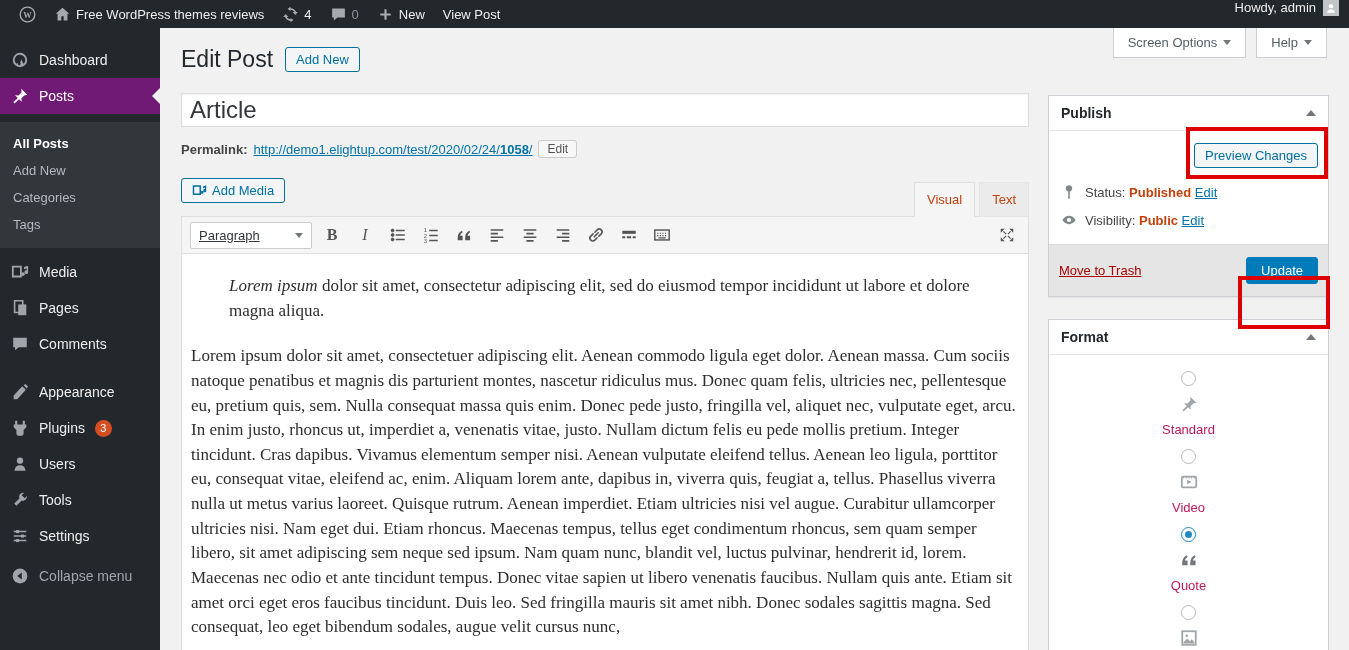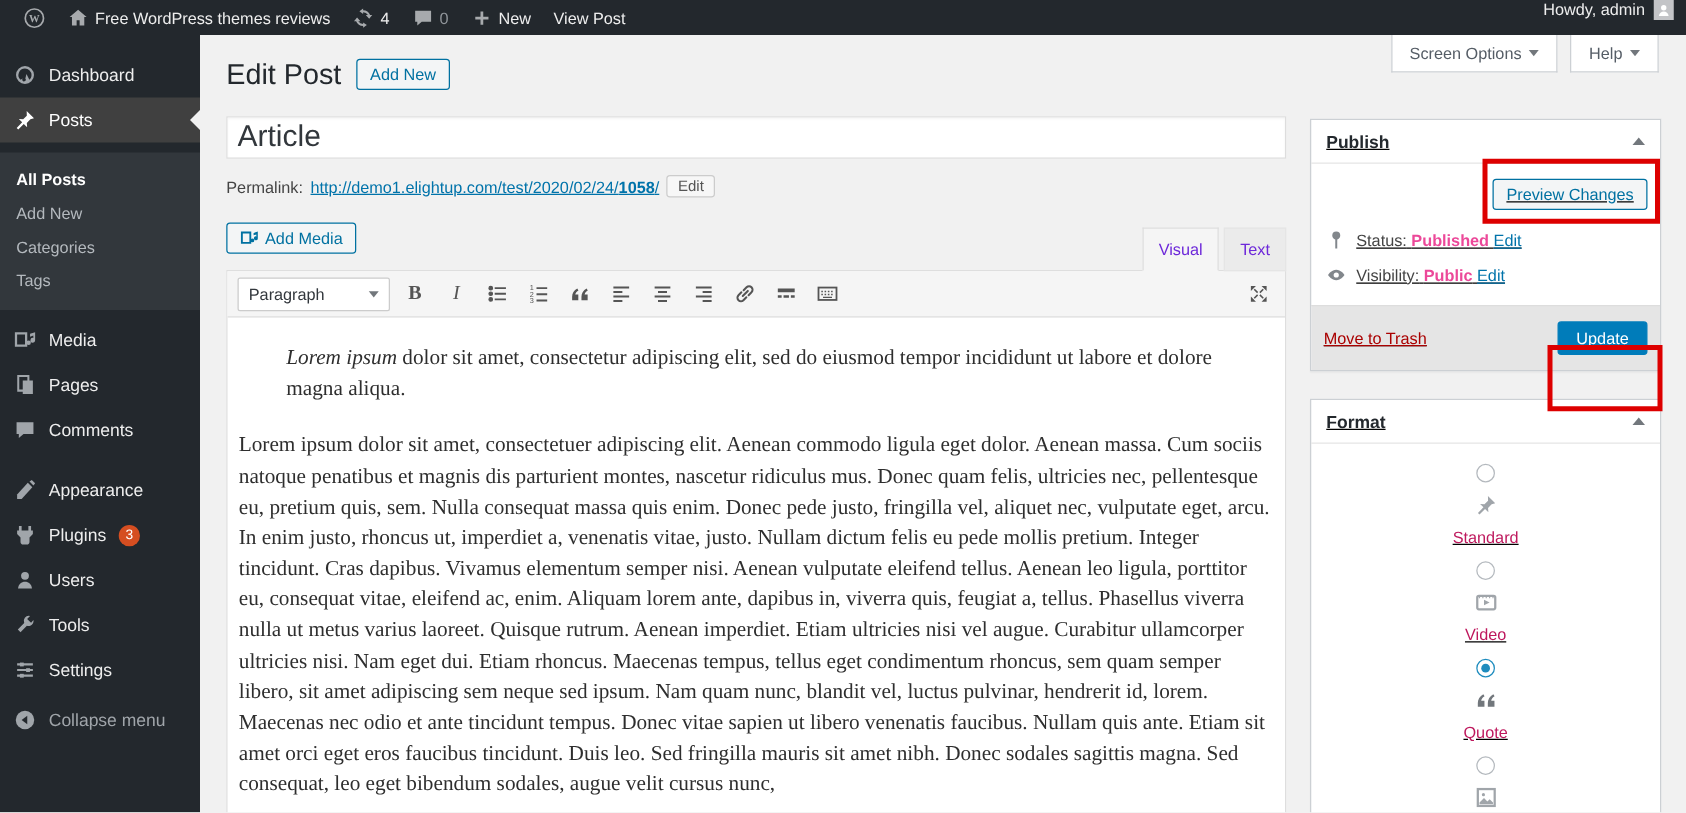"Posts" .menu-item.active { background: #404040 -> #701a75 }
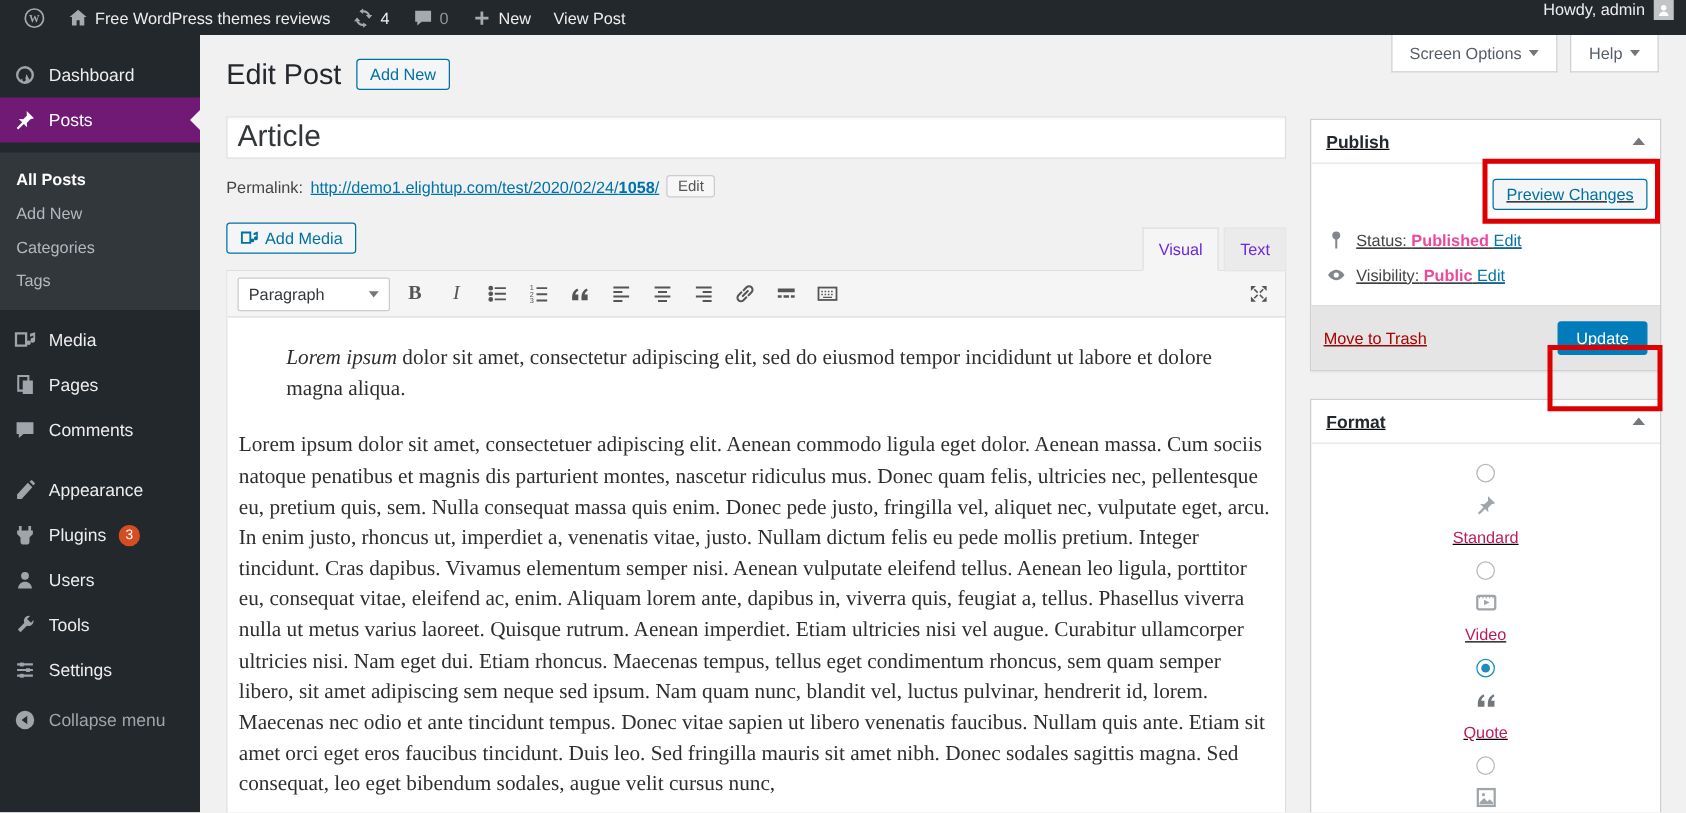"Publish" .postbox { text-decoration: underline -> none }
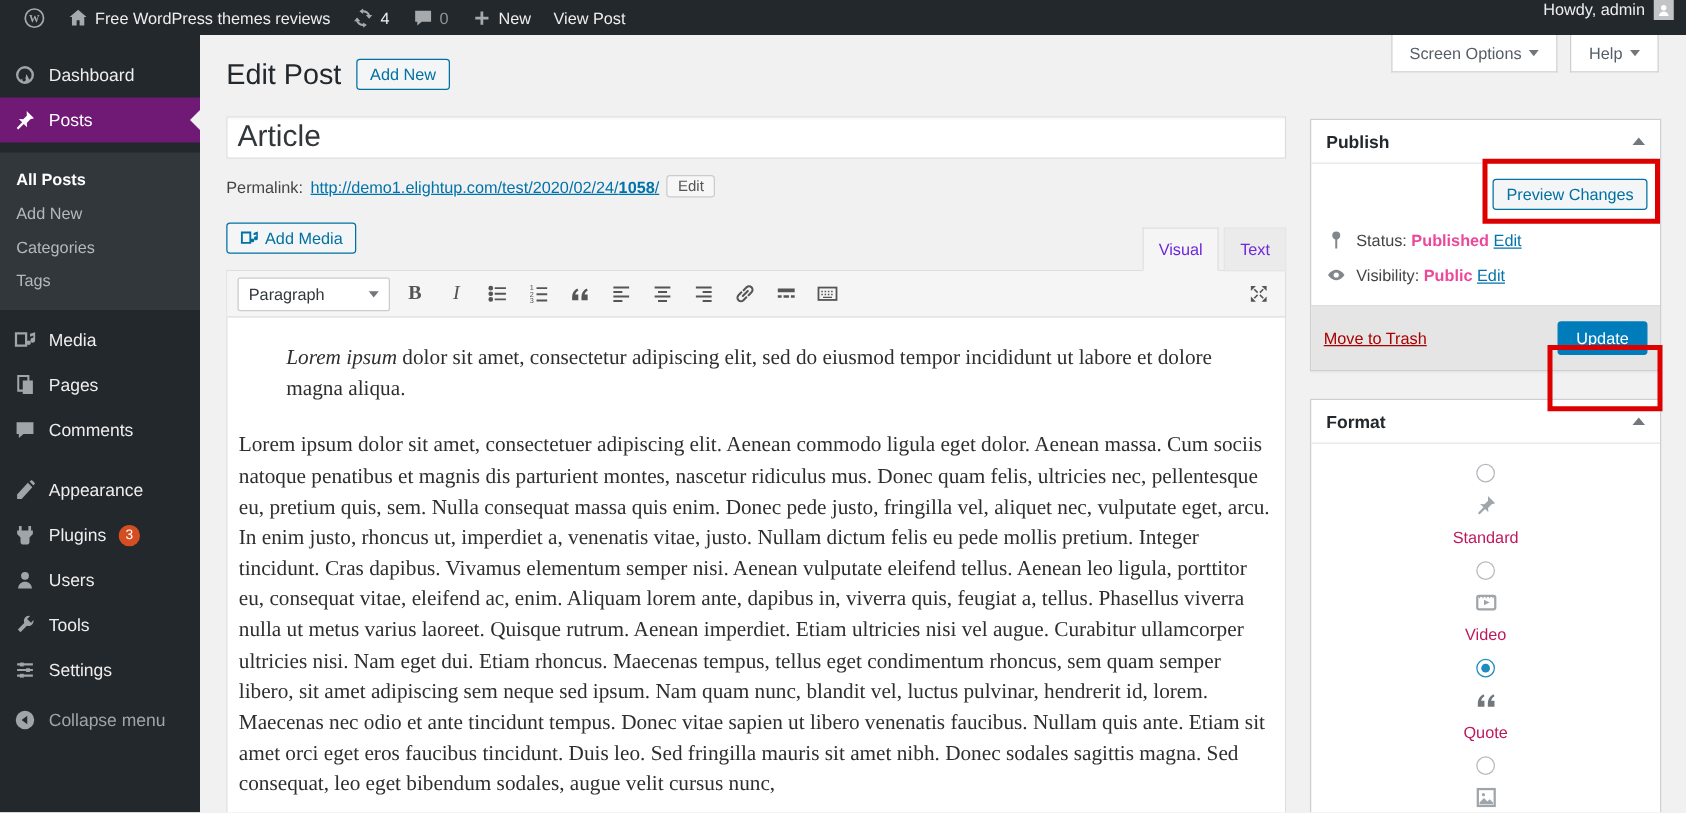"Permalink:" .permalink-label { font-weight: normal -> bold }
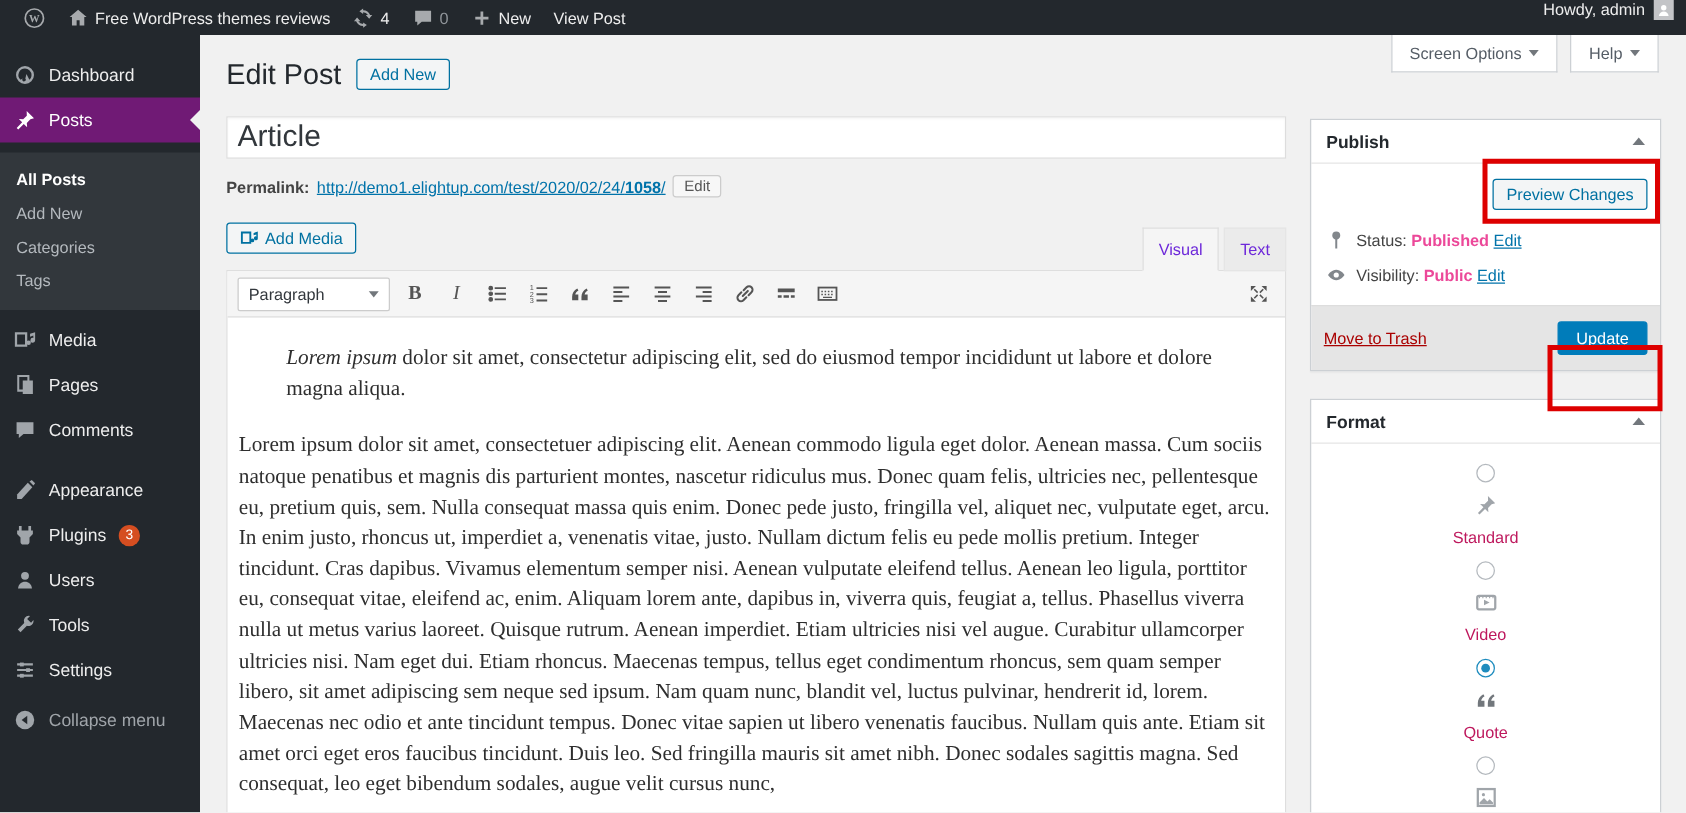"Visual" .etab { color: #6d28d9 -> #c2410c }
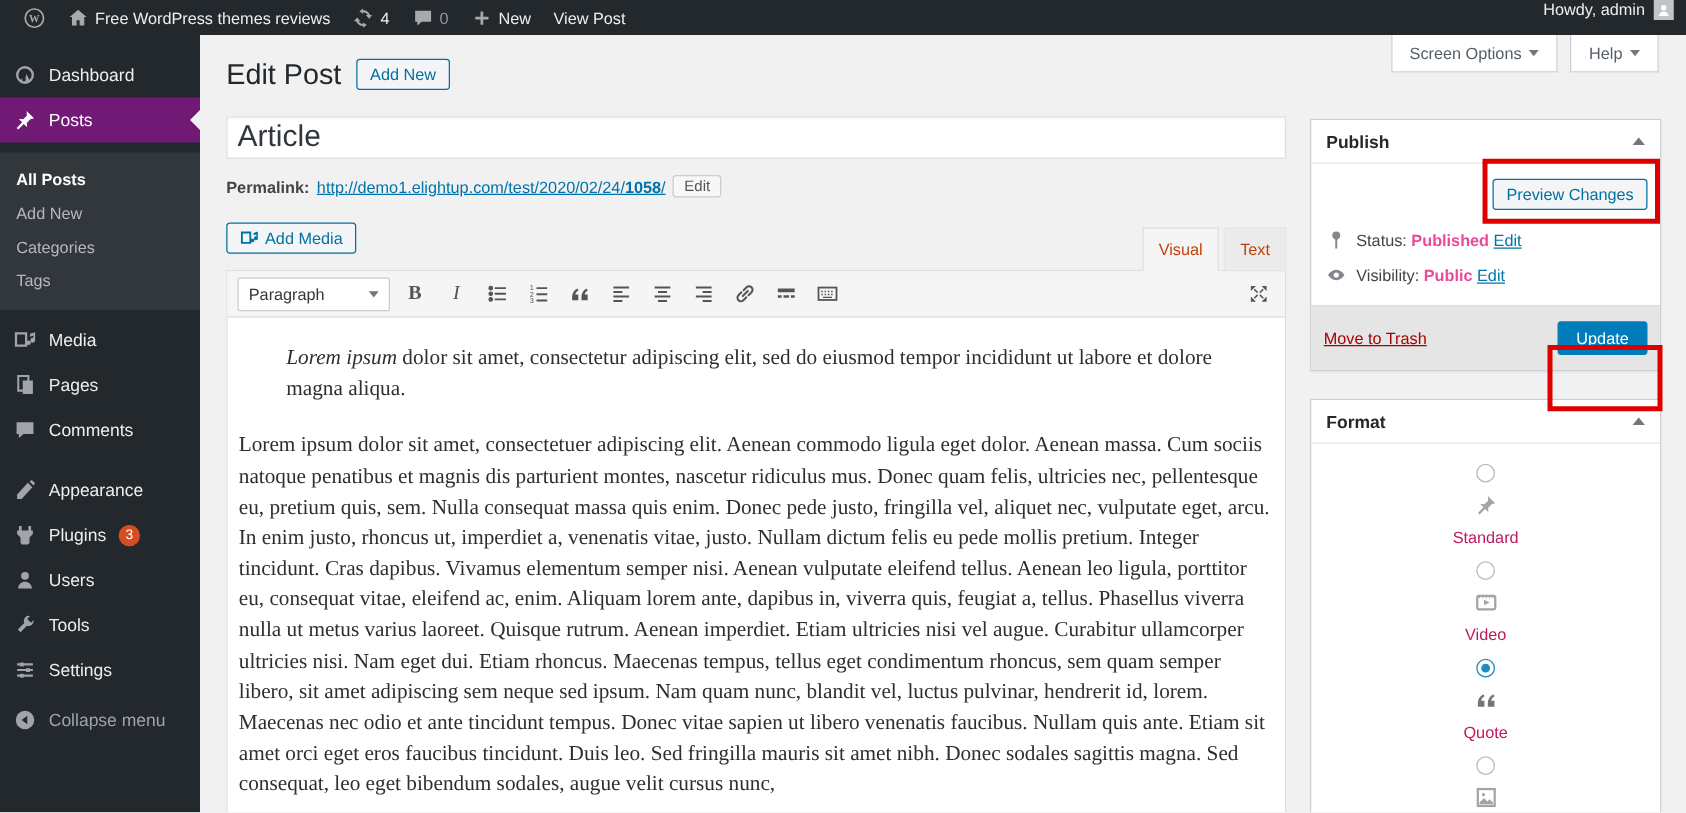"Published" .misc-strong { color: #ec4899 -> #c2410c }
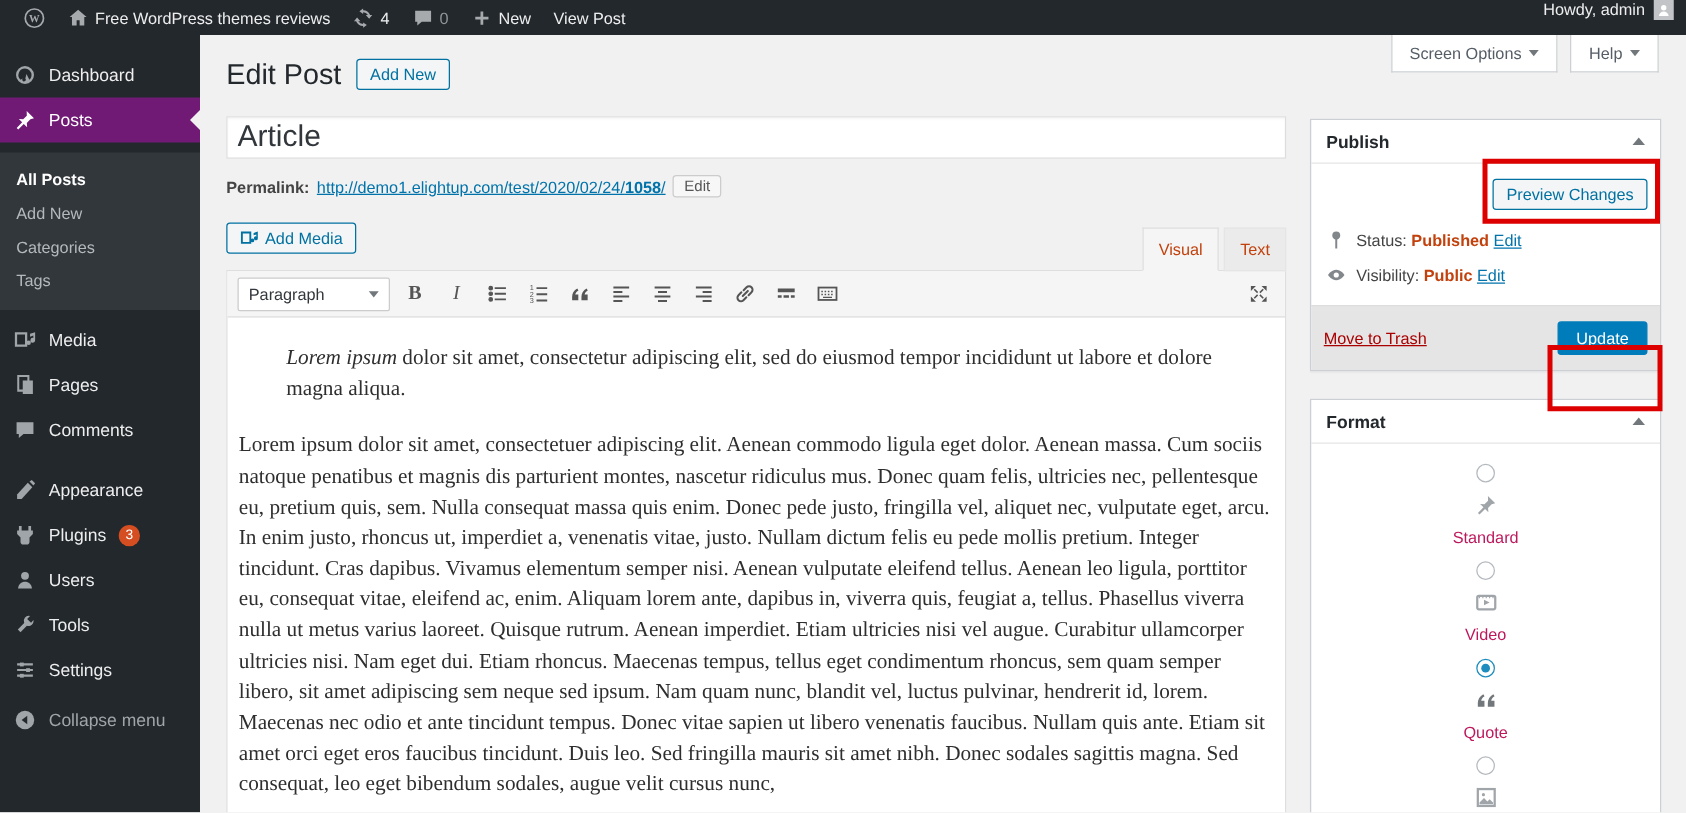"Paragraph" .mce-select { text-decoration: none -> underline }
